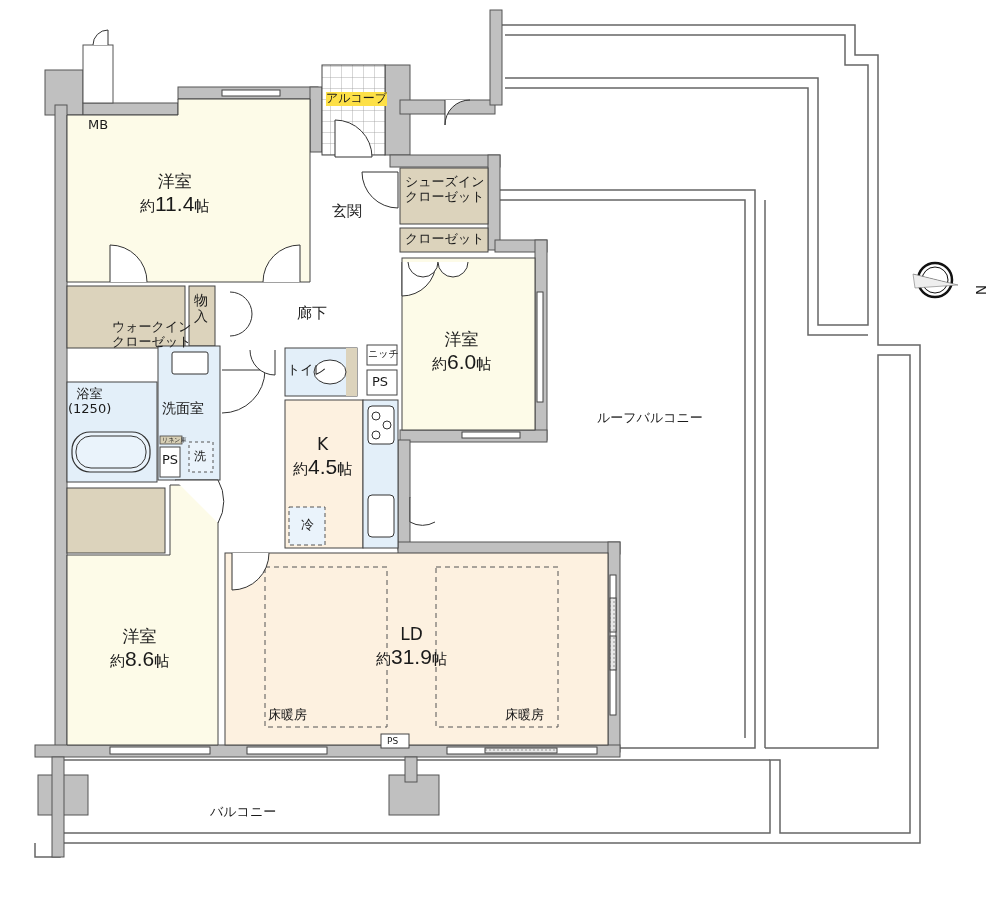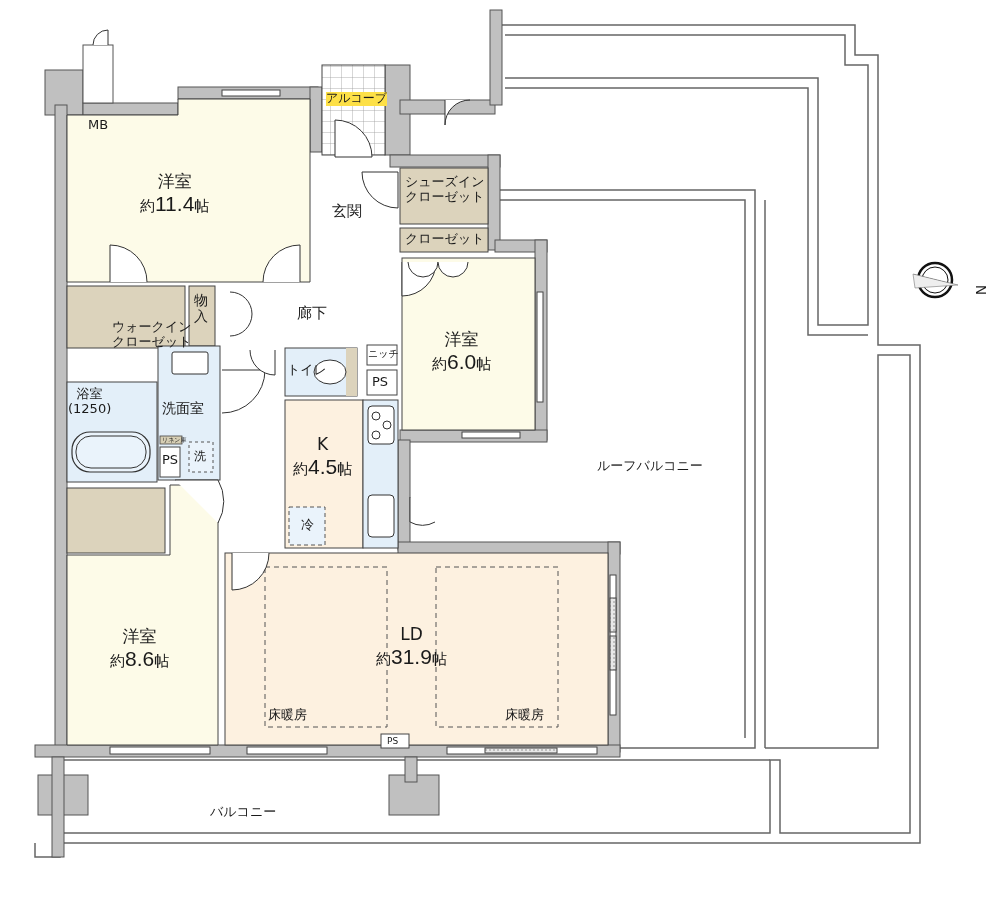"ルーフバルコニー" div.lbl { margin-top: 48px -> none }
